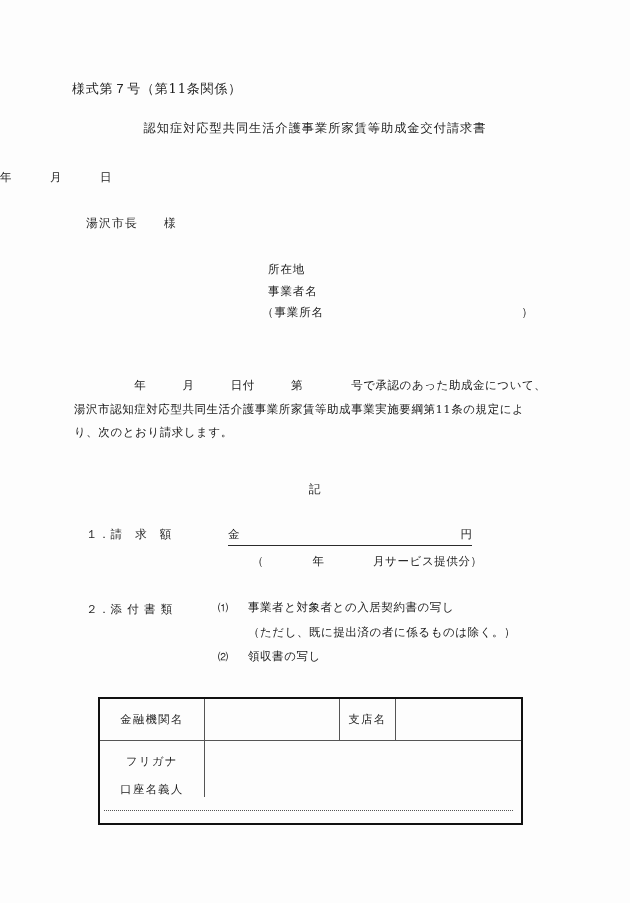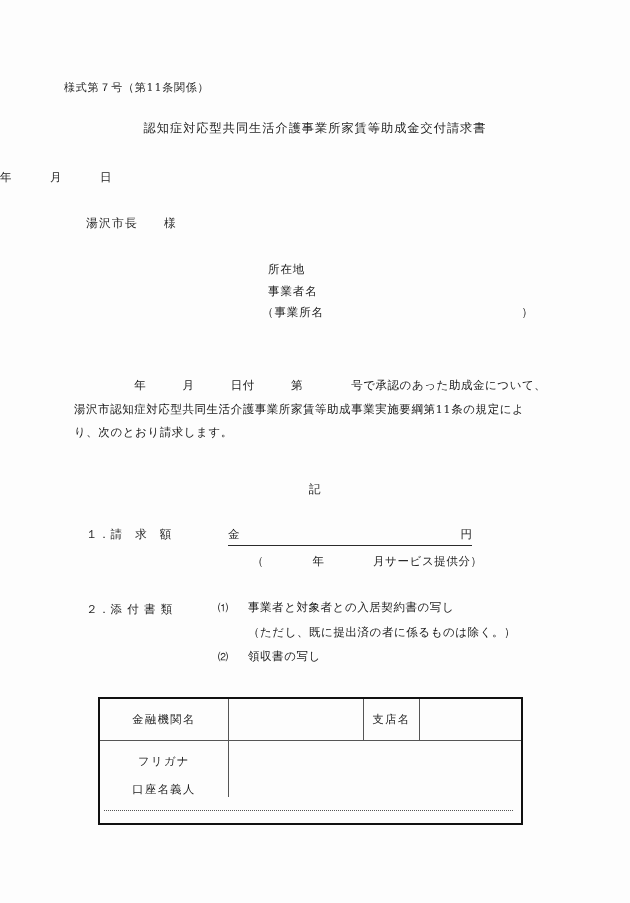"様式第７号（第11条関係）" .form-no { font-size: 11px -> 13px; left: 64px -> 72px }
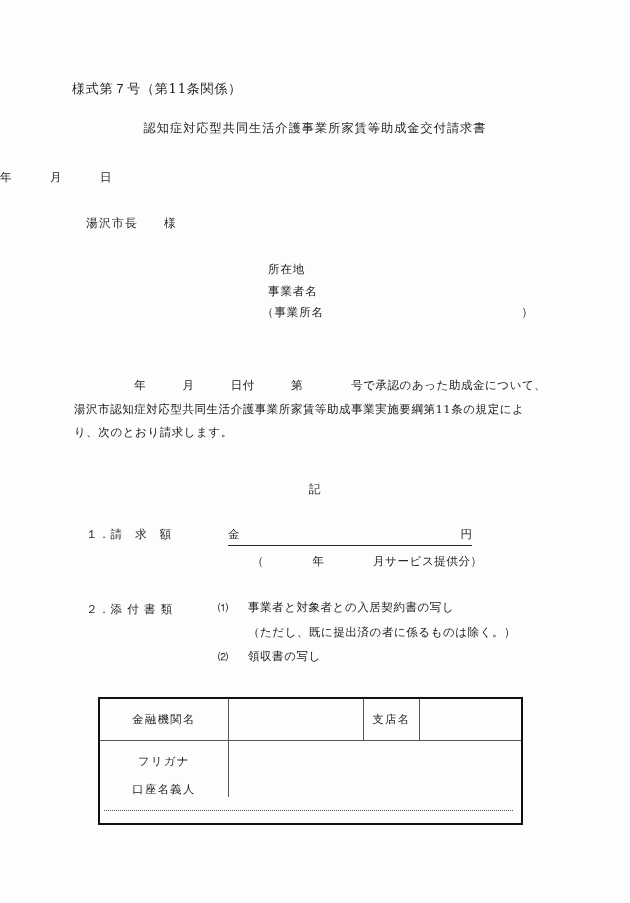"金融機関名" .label-cell { width: 129px -> 105px }
